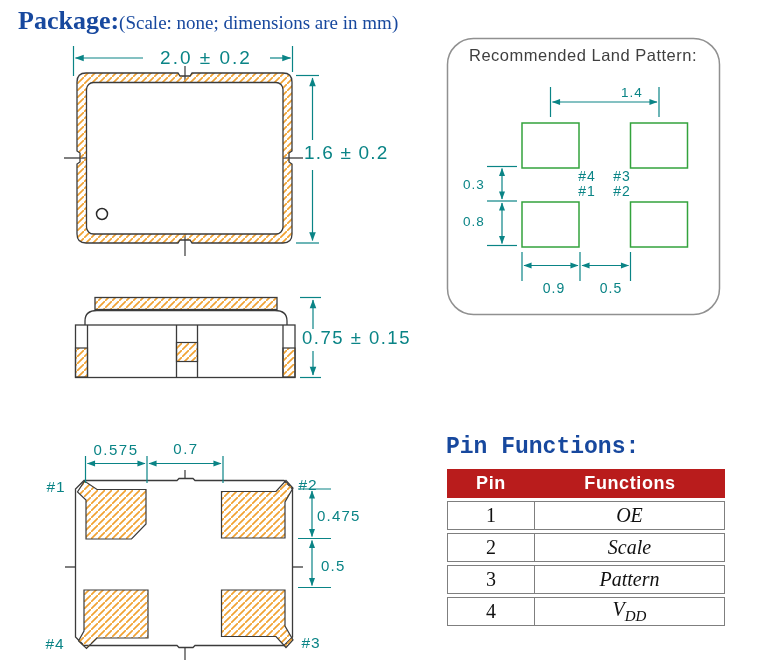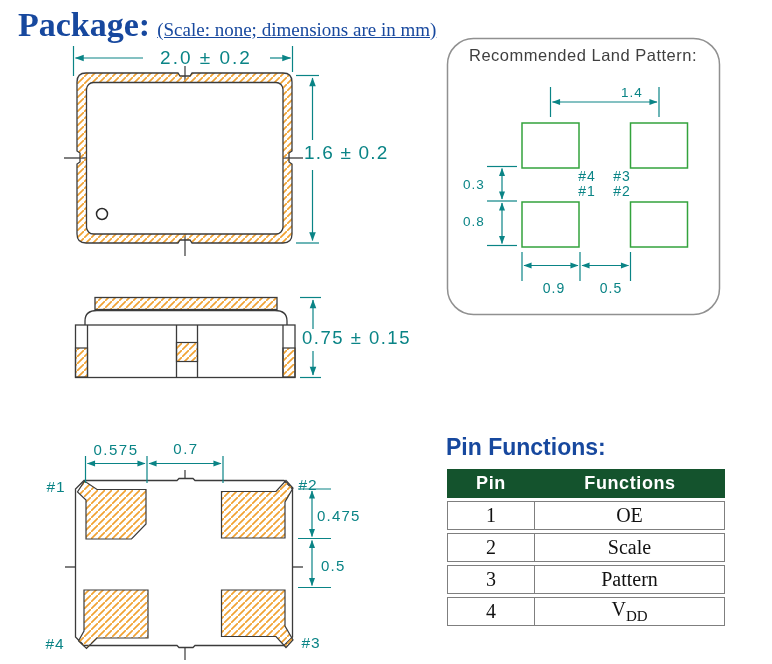"Package:" .doc-title { font-size: 34px -> 26px }
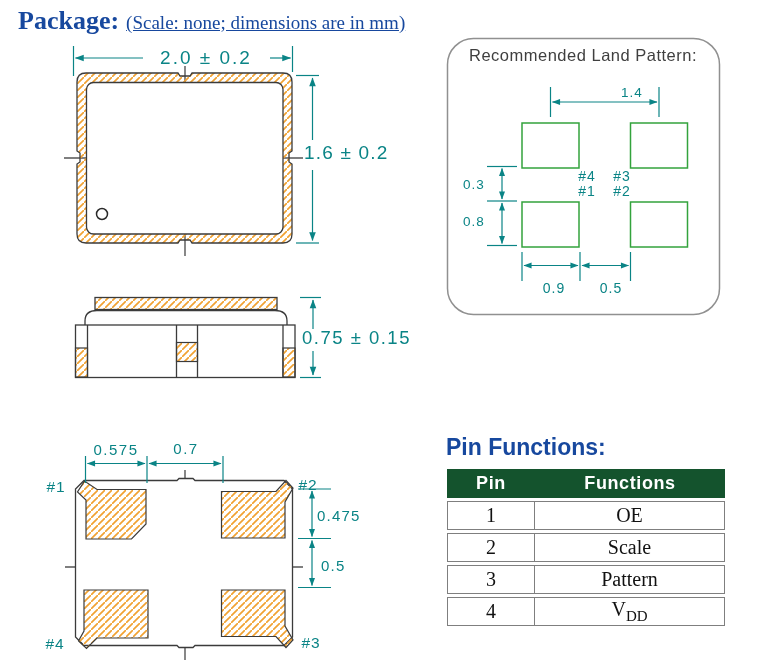"(Scale: none; dimensions are in" .doc-subtitle { margin-left: 7px -> none; text-decoration: underline -> none }
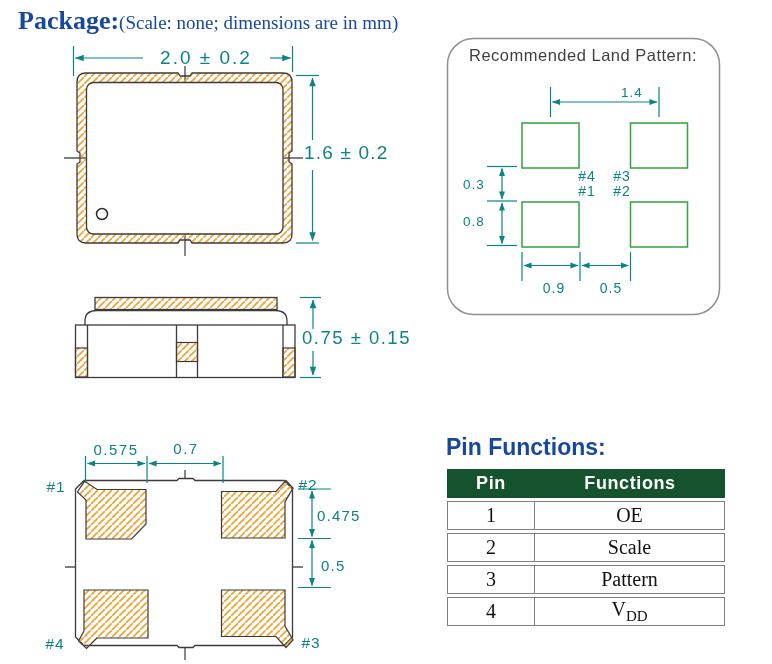"Pin Functions:" .pf-title { font-family: Liberation Sans, sans-serif -> Liberation Mono, monospace }
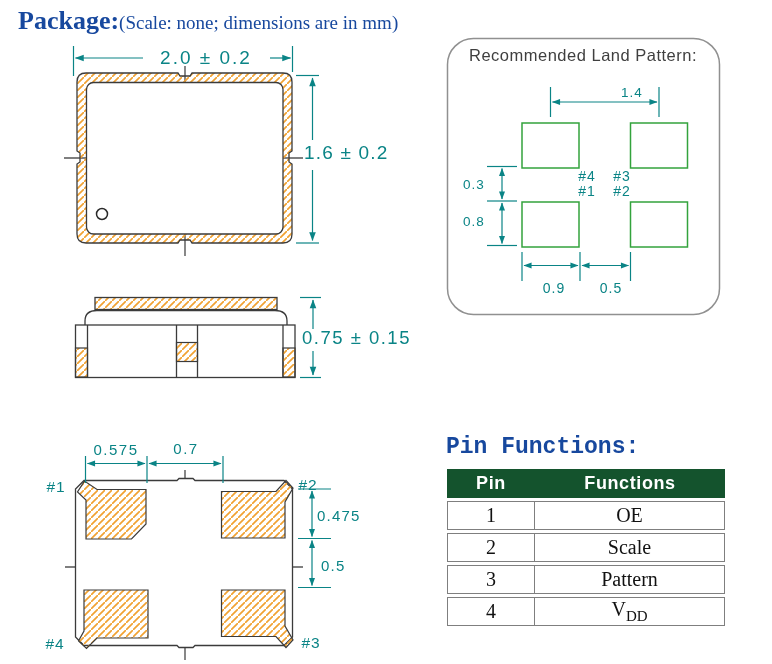"Pin" table.pin-table th { background: #14532d -> #b91c1c }
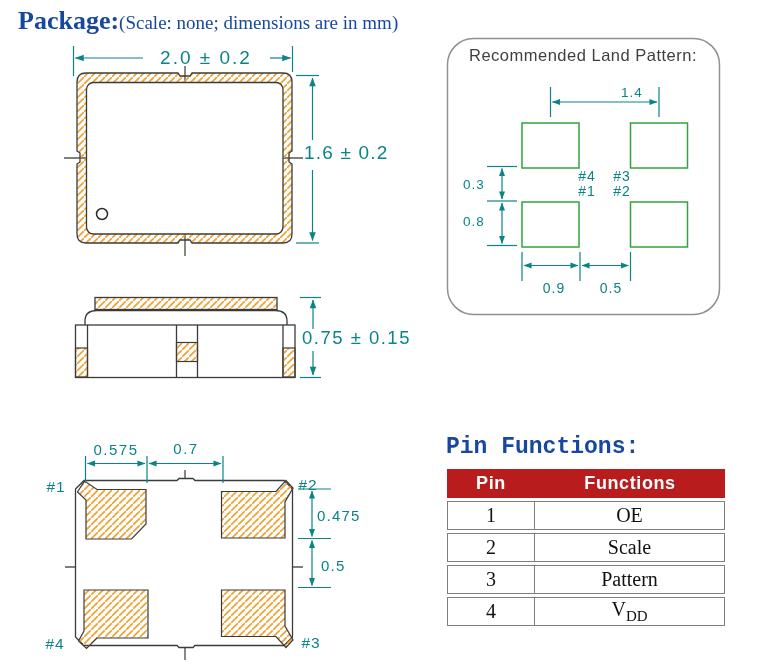"OE" table.pin-table td.func { font-style: none -> italic }
